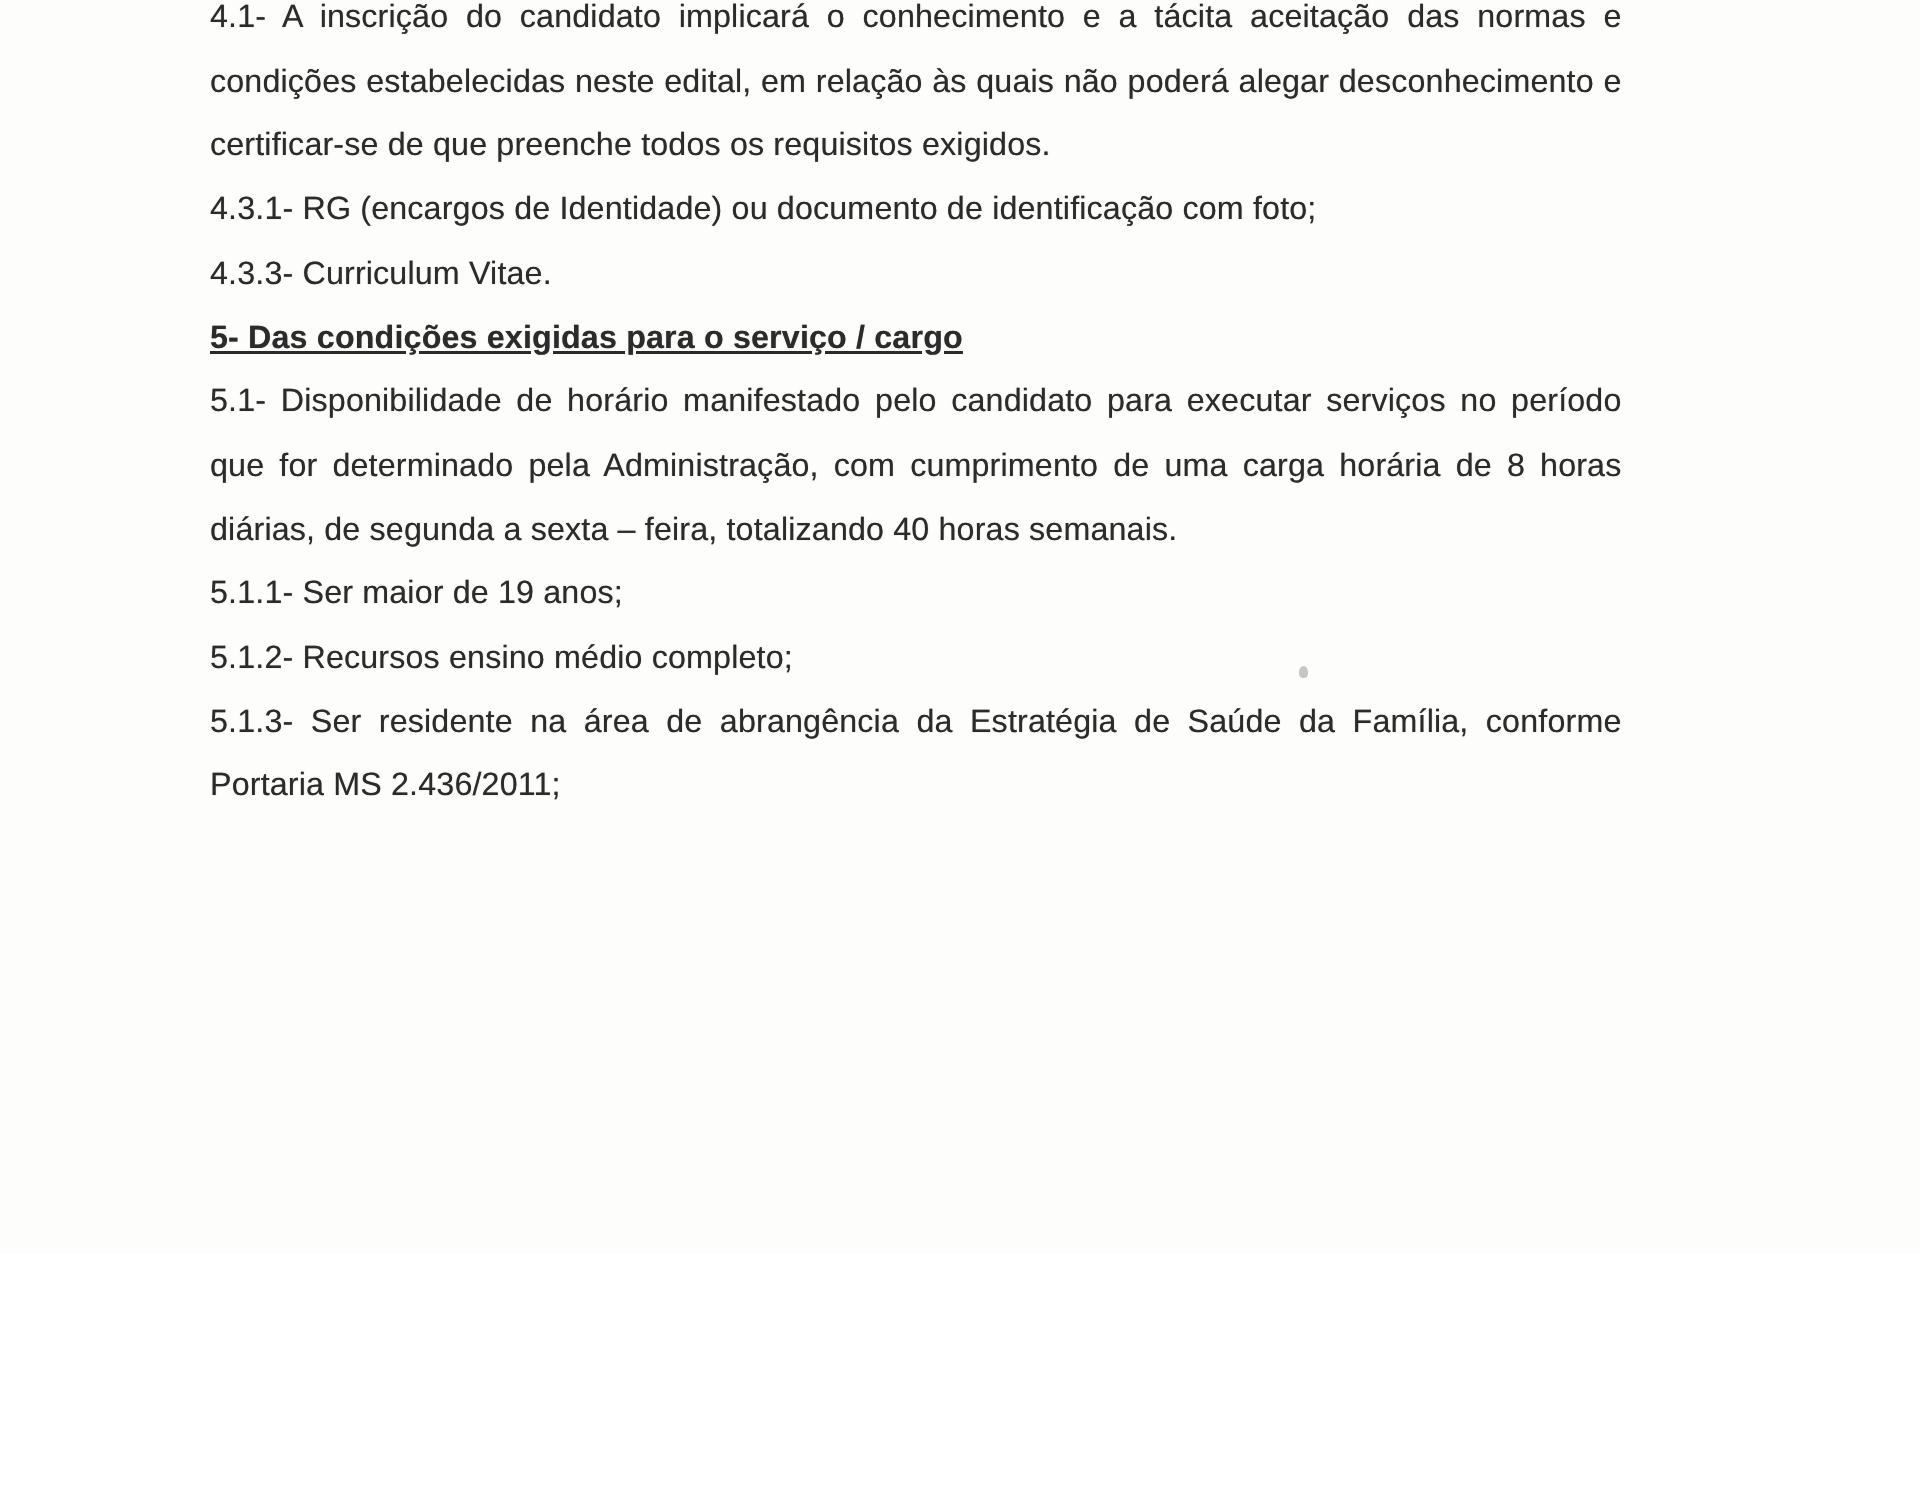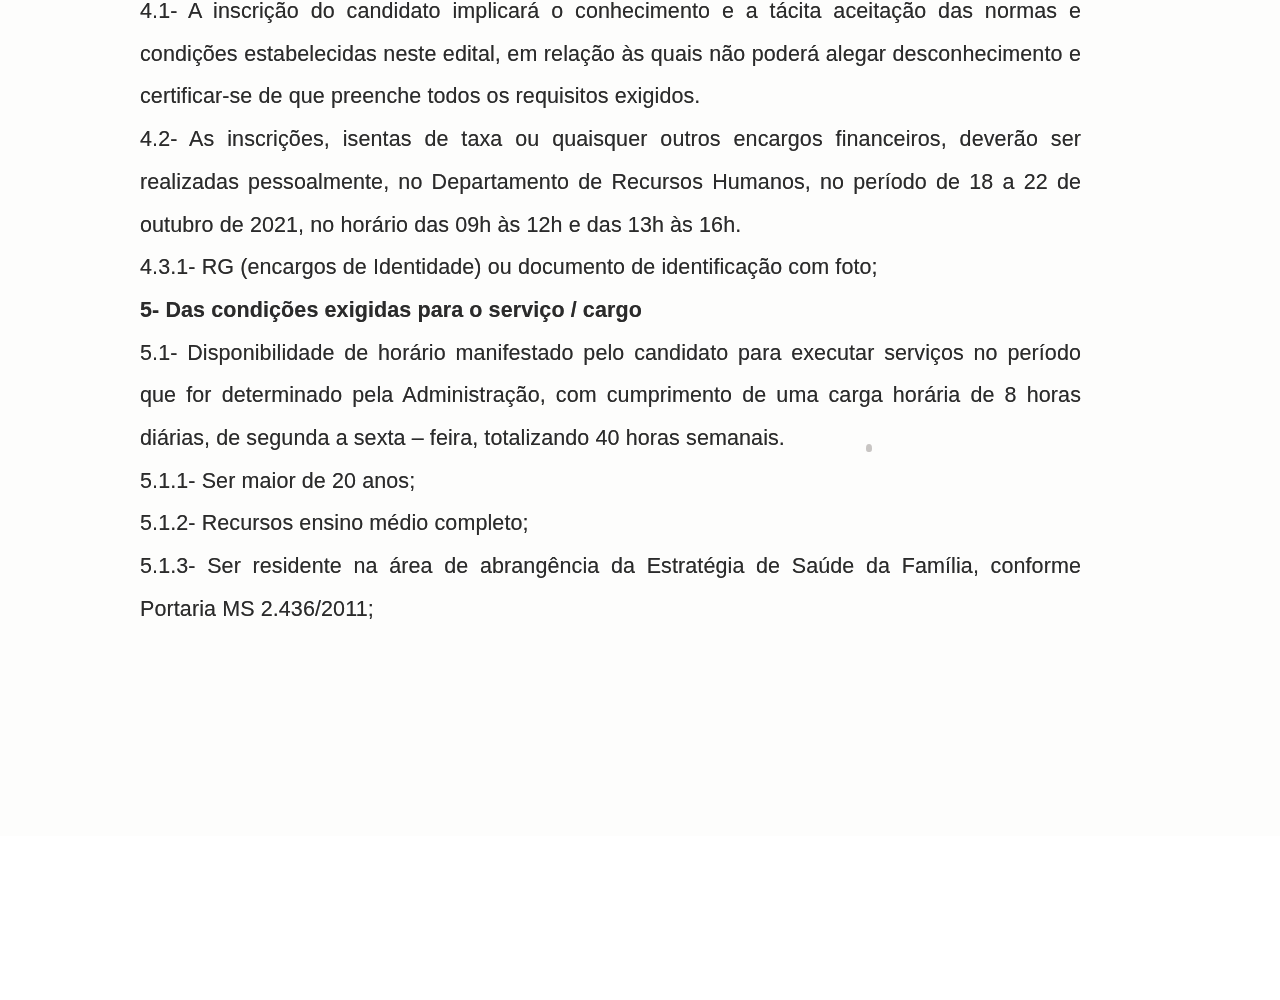"4.2- As inscrições, isentas de" p.justify { html: <p>4.2- As inscrições, isentas de taxa ou quaisquer outros encargos financeiros, deverão ser realizadas pessoalmente, no Departamento de Recursos Humanos, no período de 18 a 22 de outubro de 2021, no horário das 09h às 12h e das 13h às 16h.</p> -> none }
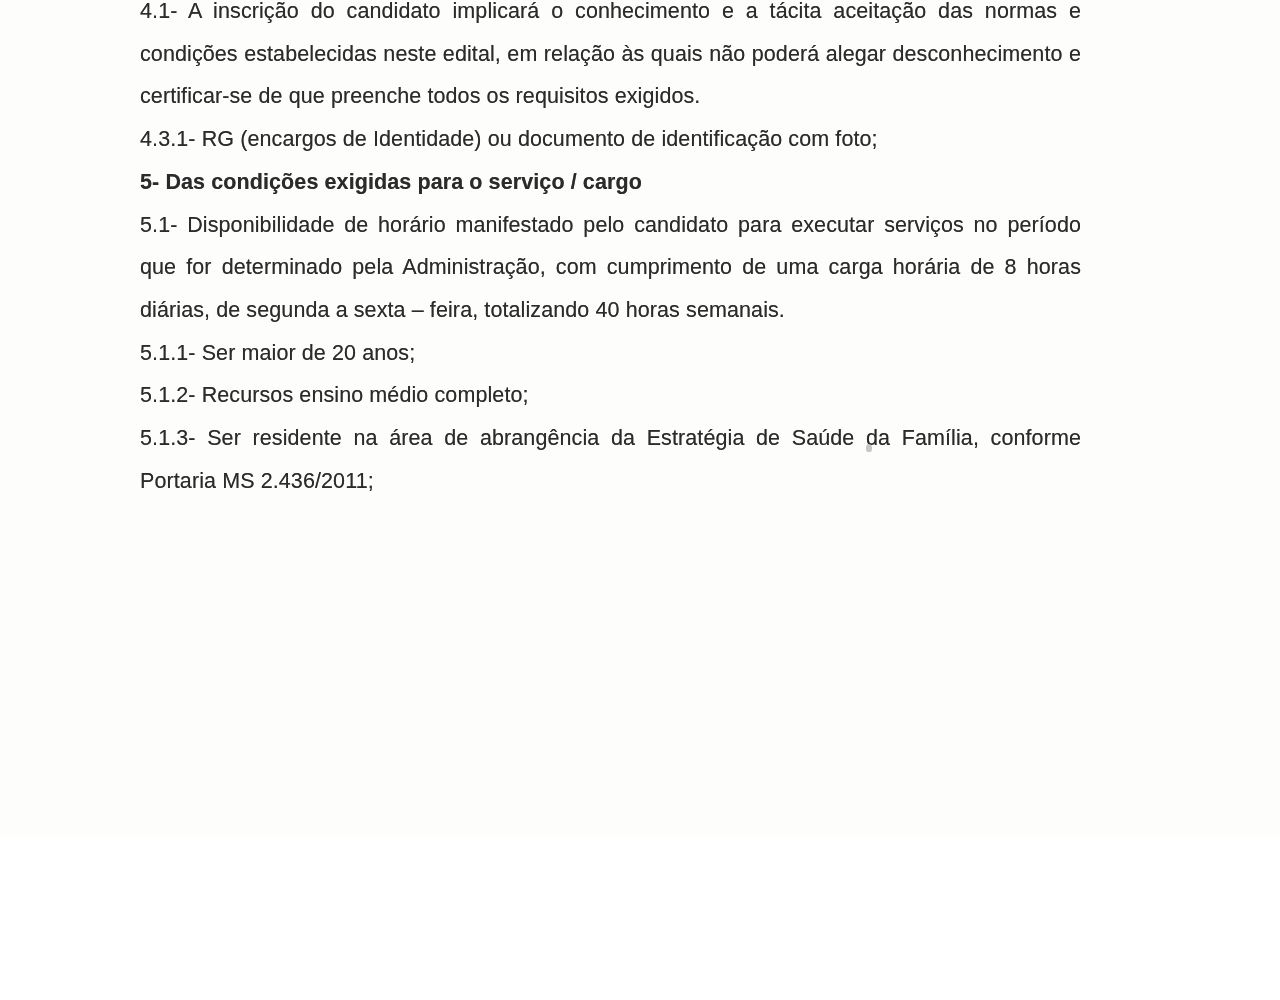"4.3.3- Curriculum Vitae." p { html: none -> <p>4.3.3- Curriculum Vitae.</p> }
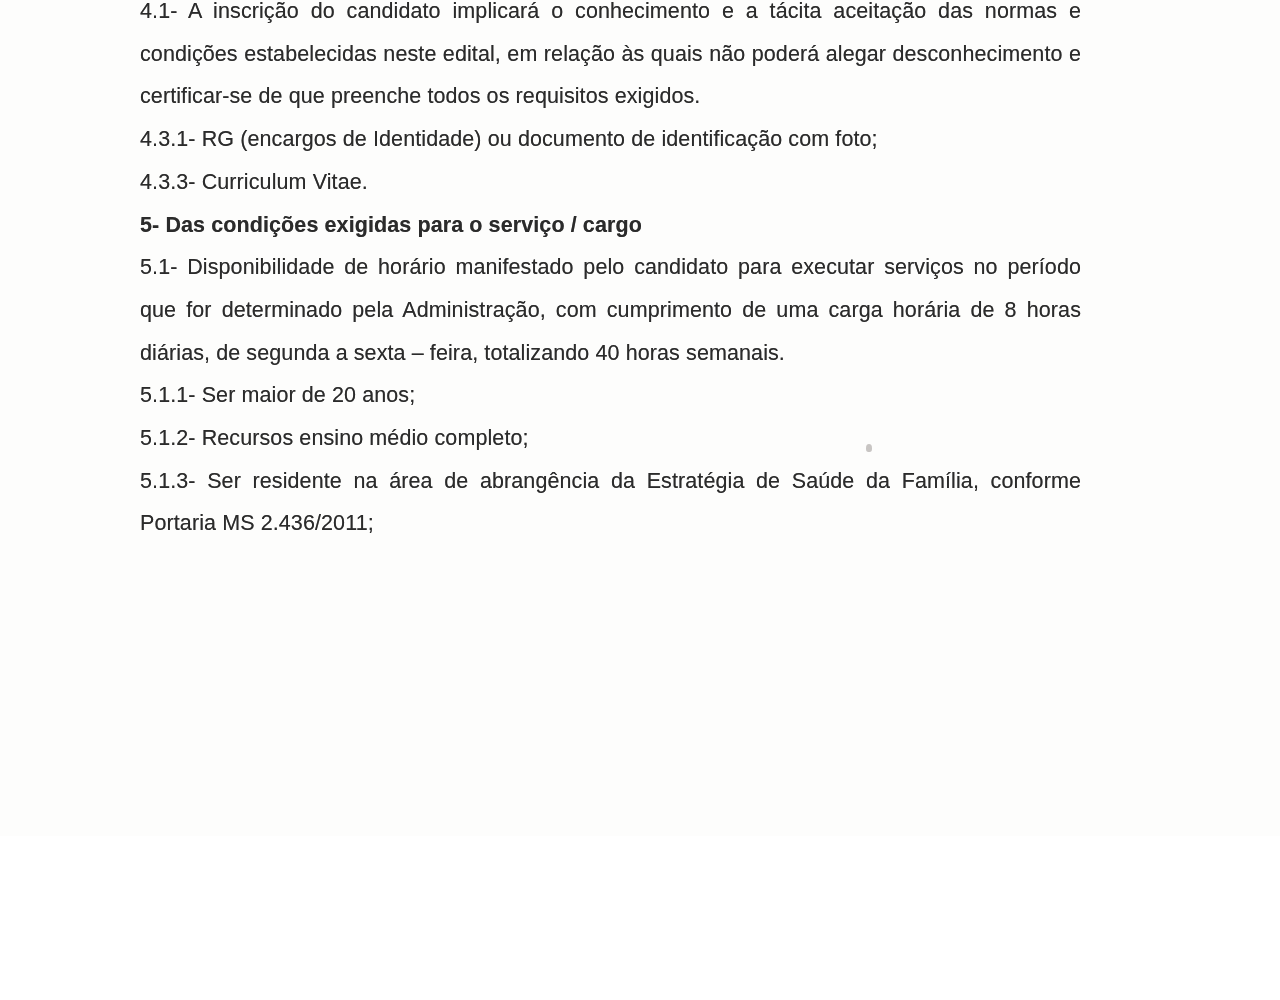"5- Das condições exigidas para" .gap-above { text-decoration: none -> underline }
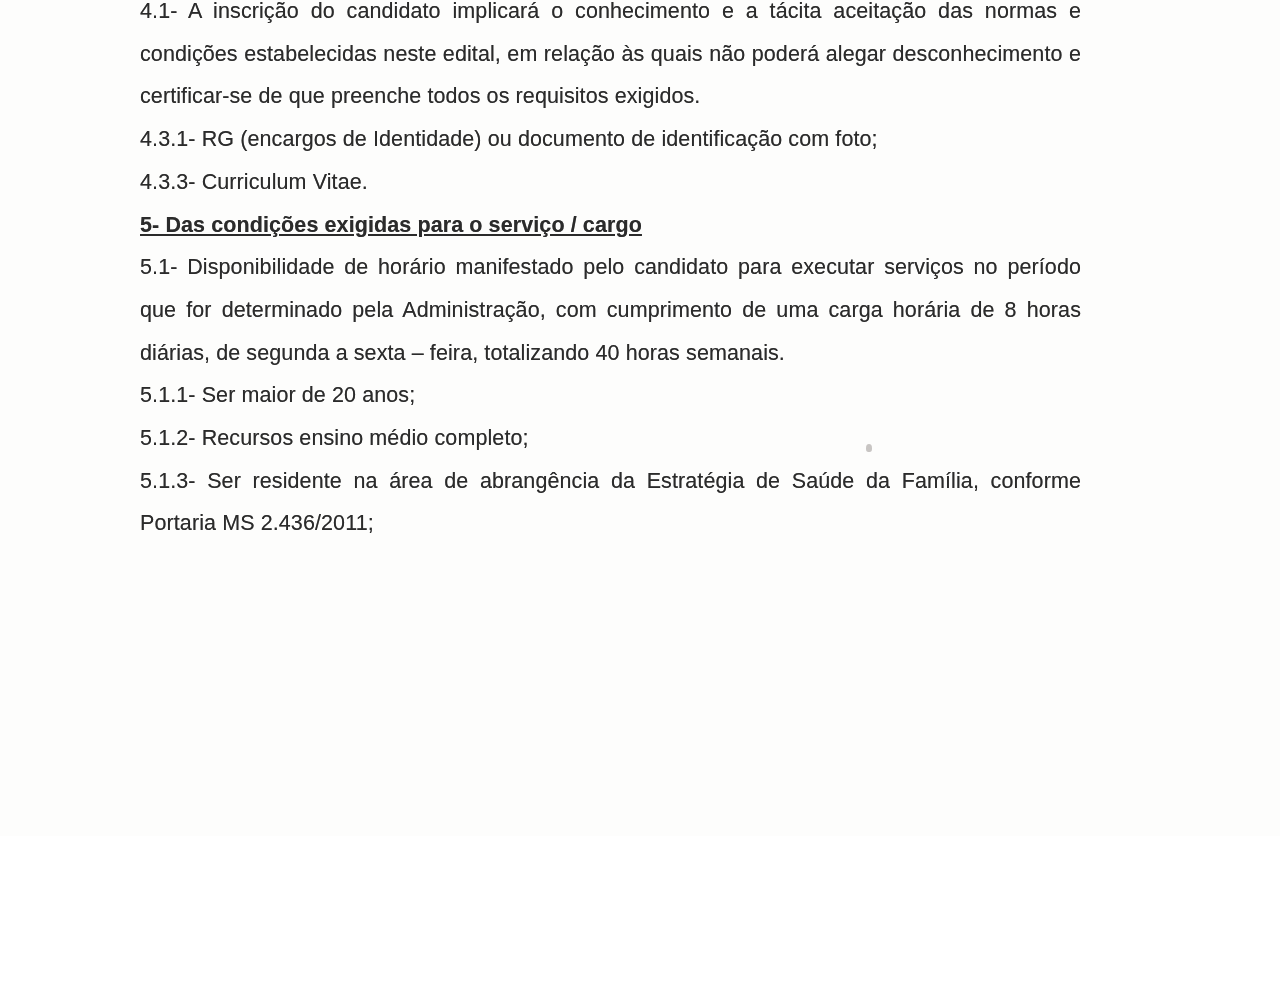"5.1.1- Ser maior de 20" p { text: 20 -> 19 }
